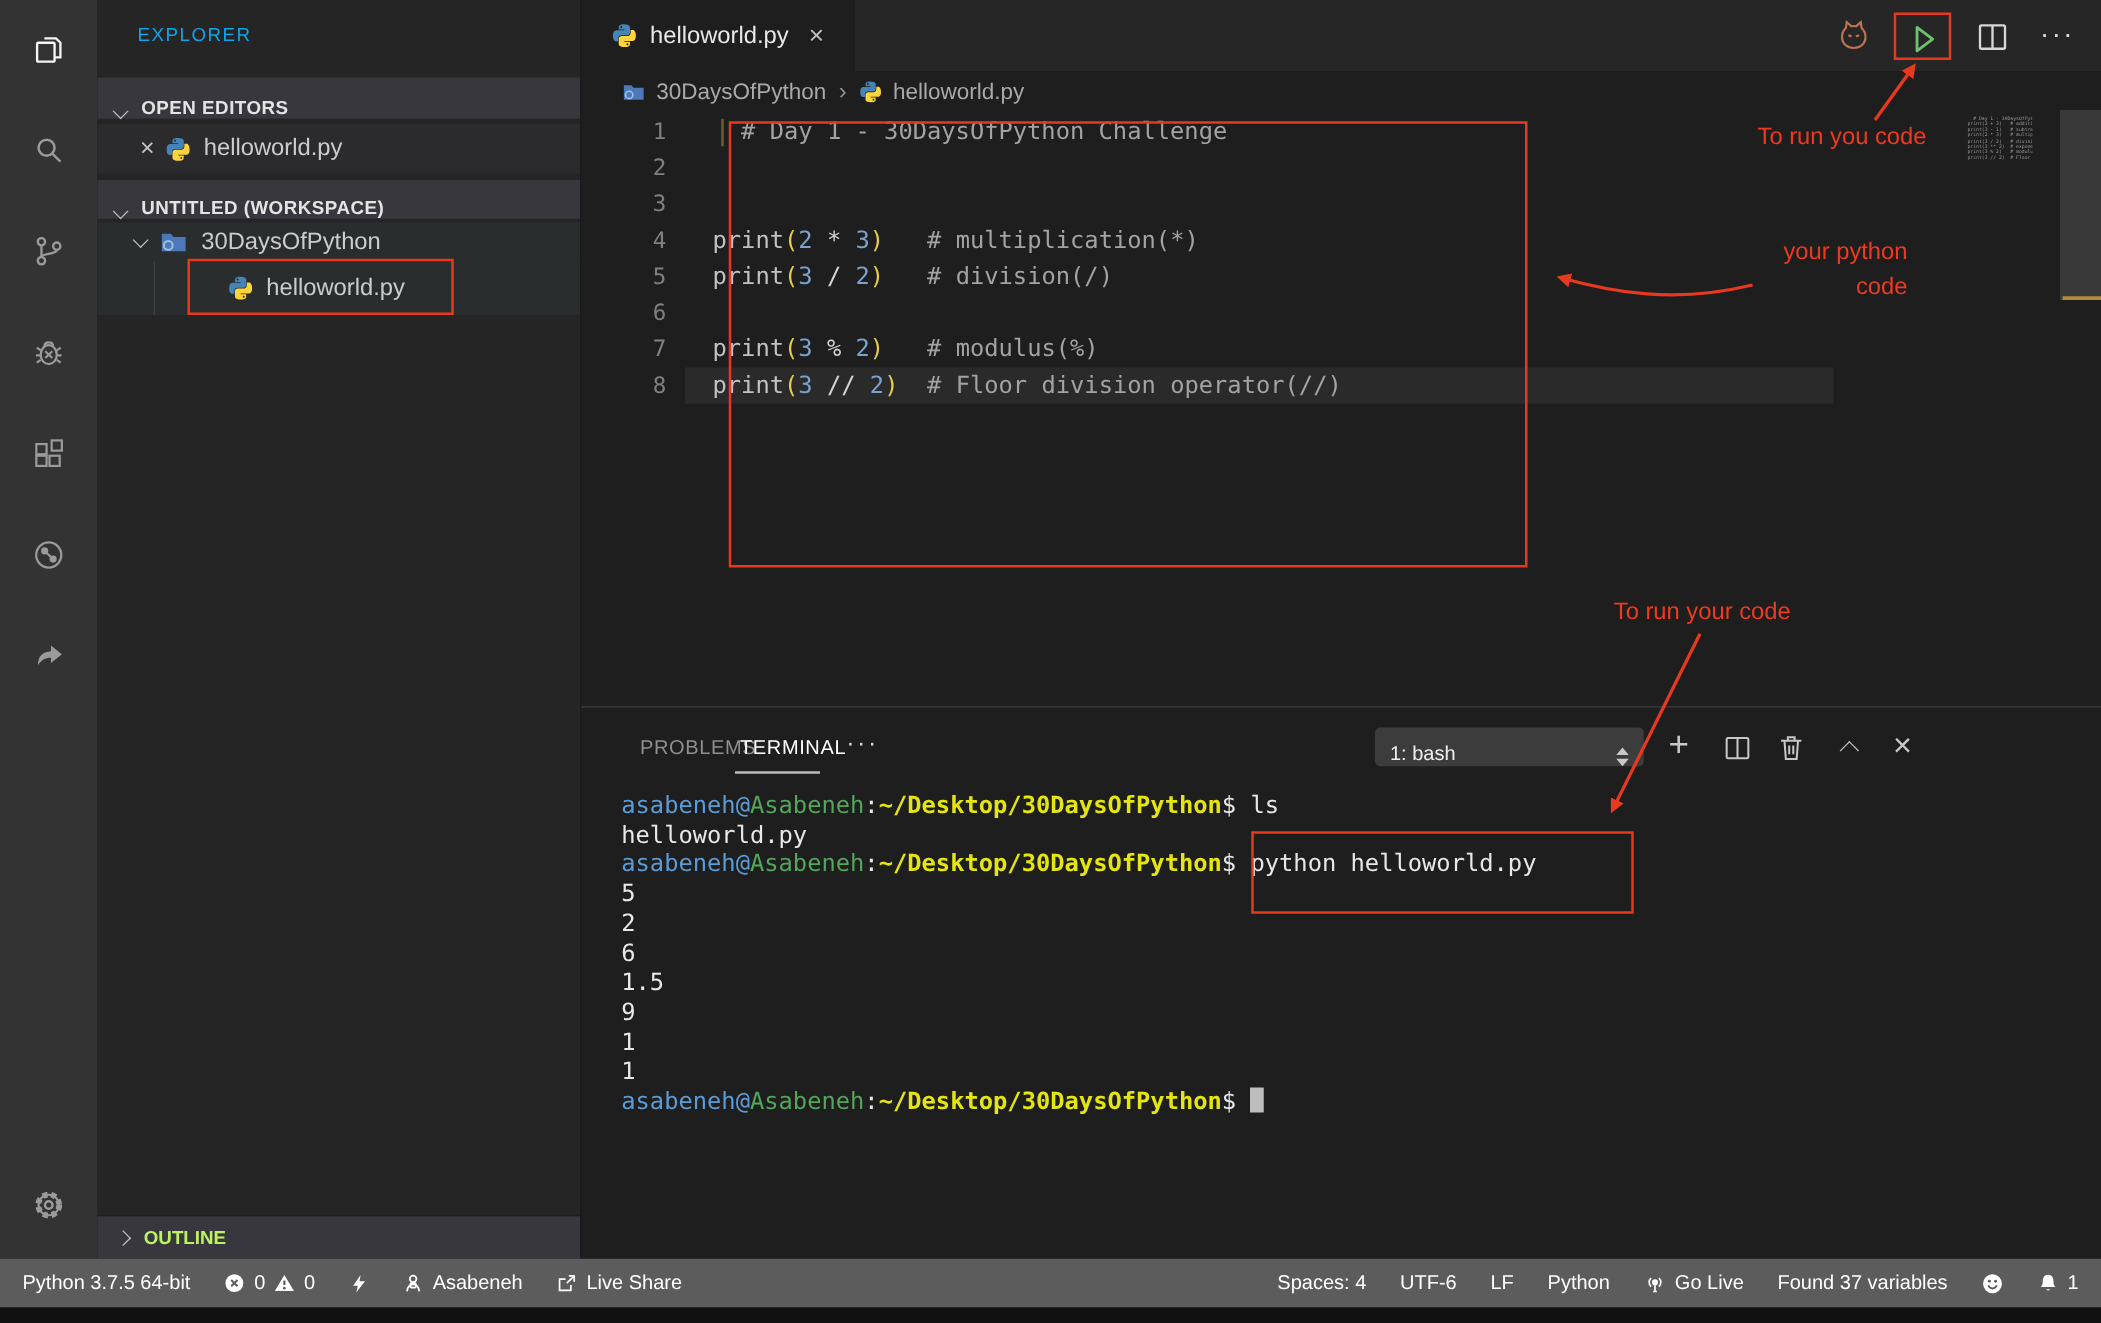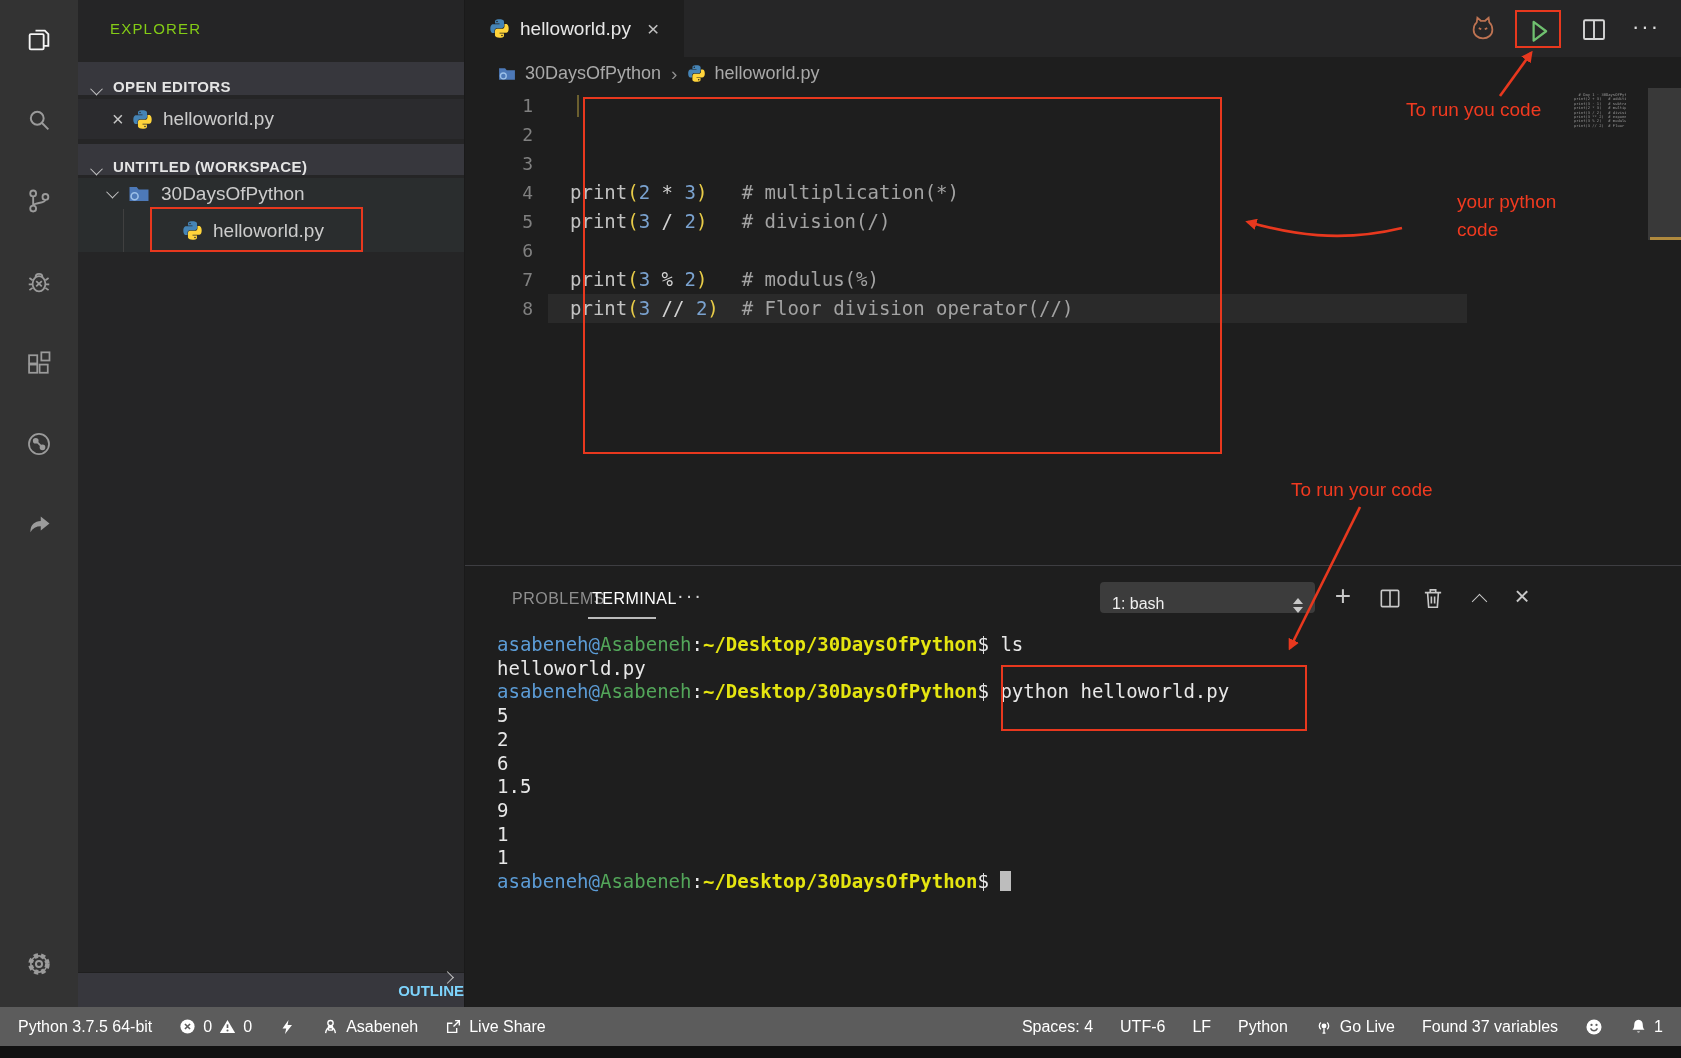"EXPLORER" .sidebar-title { color: #84cc16 -> #0ea5e9 }
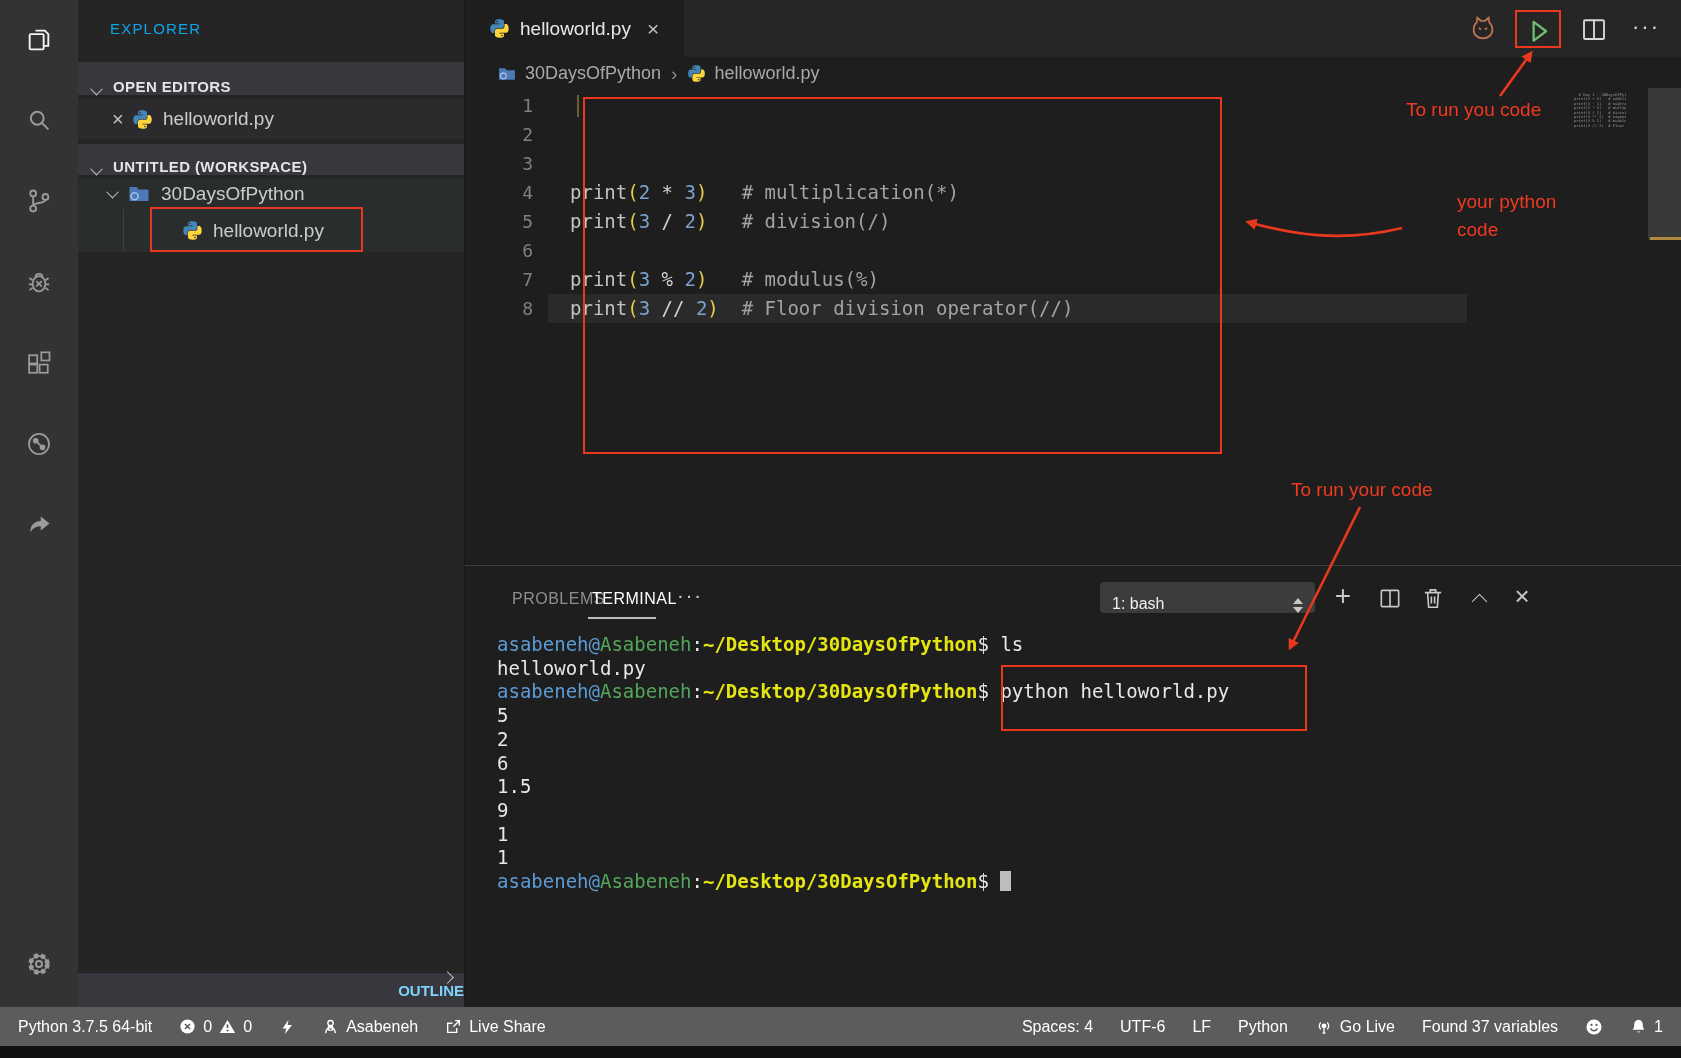"# Day 1 - 30DaysOfPython Challenge" span.txt { html: none -> <span><span> # Day 1 - 30DaysOfPython Challenge</span></span> }
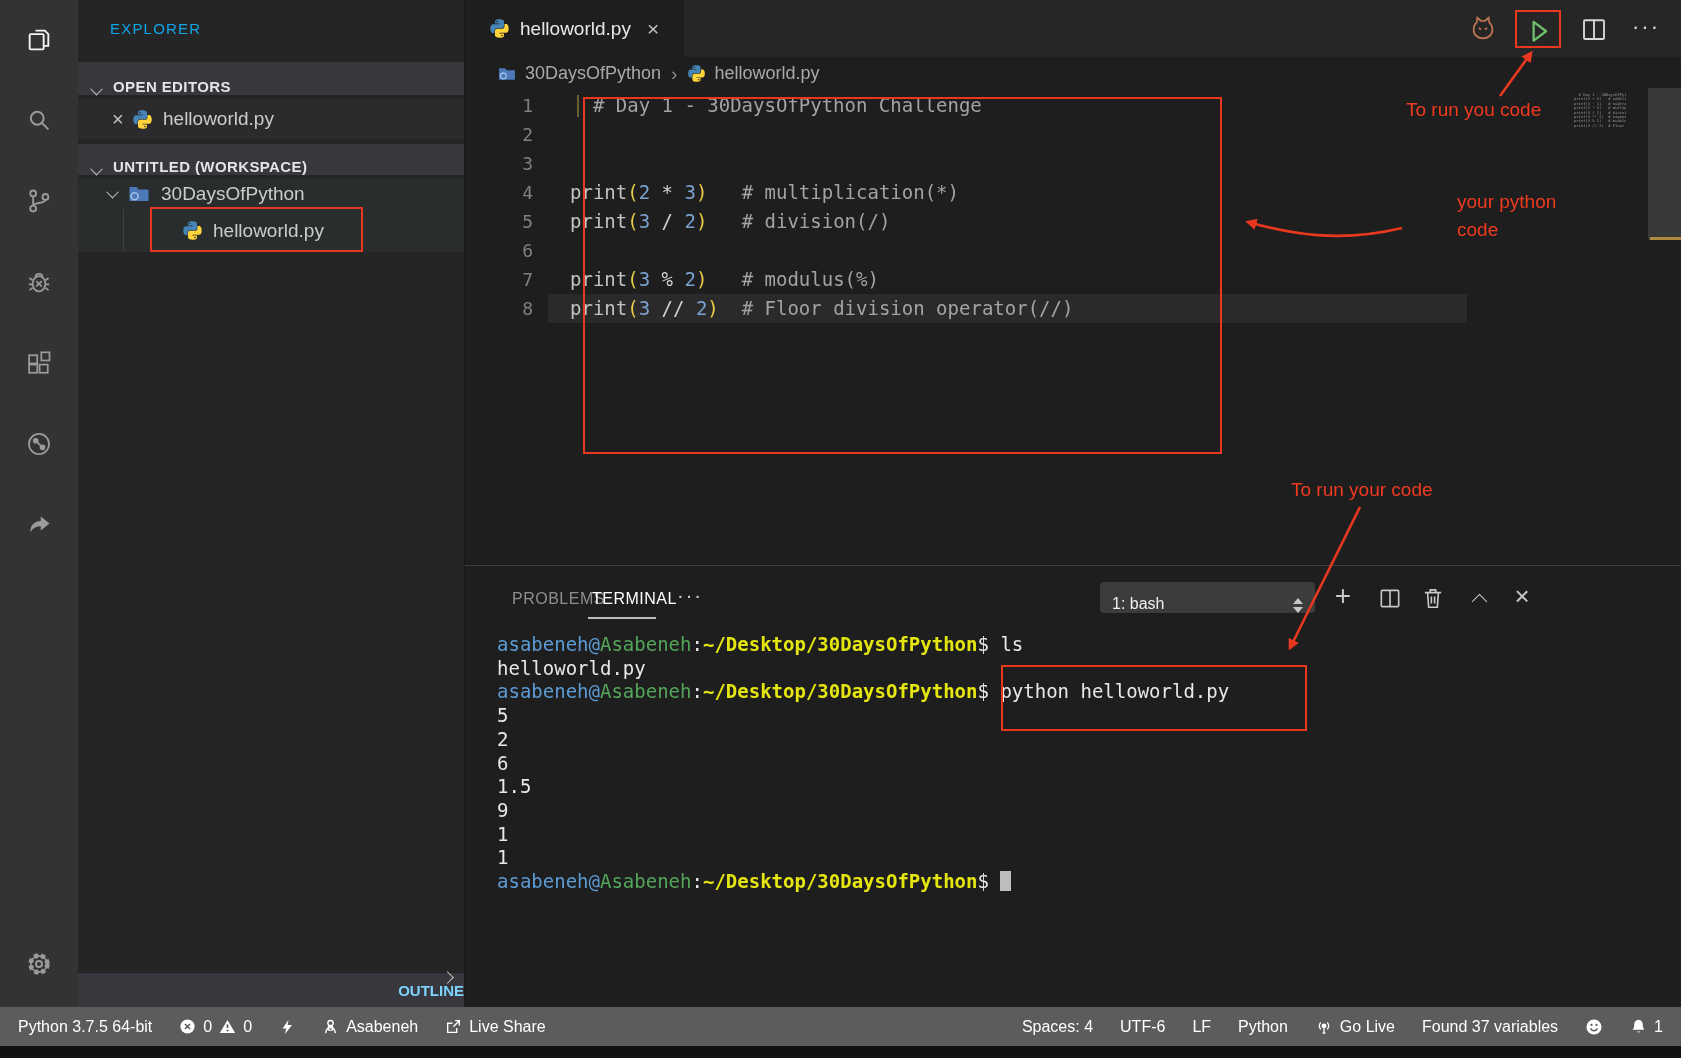"your python" div.ann-label { left: 1457px -> 1386px; text-align: left -> right }
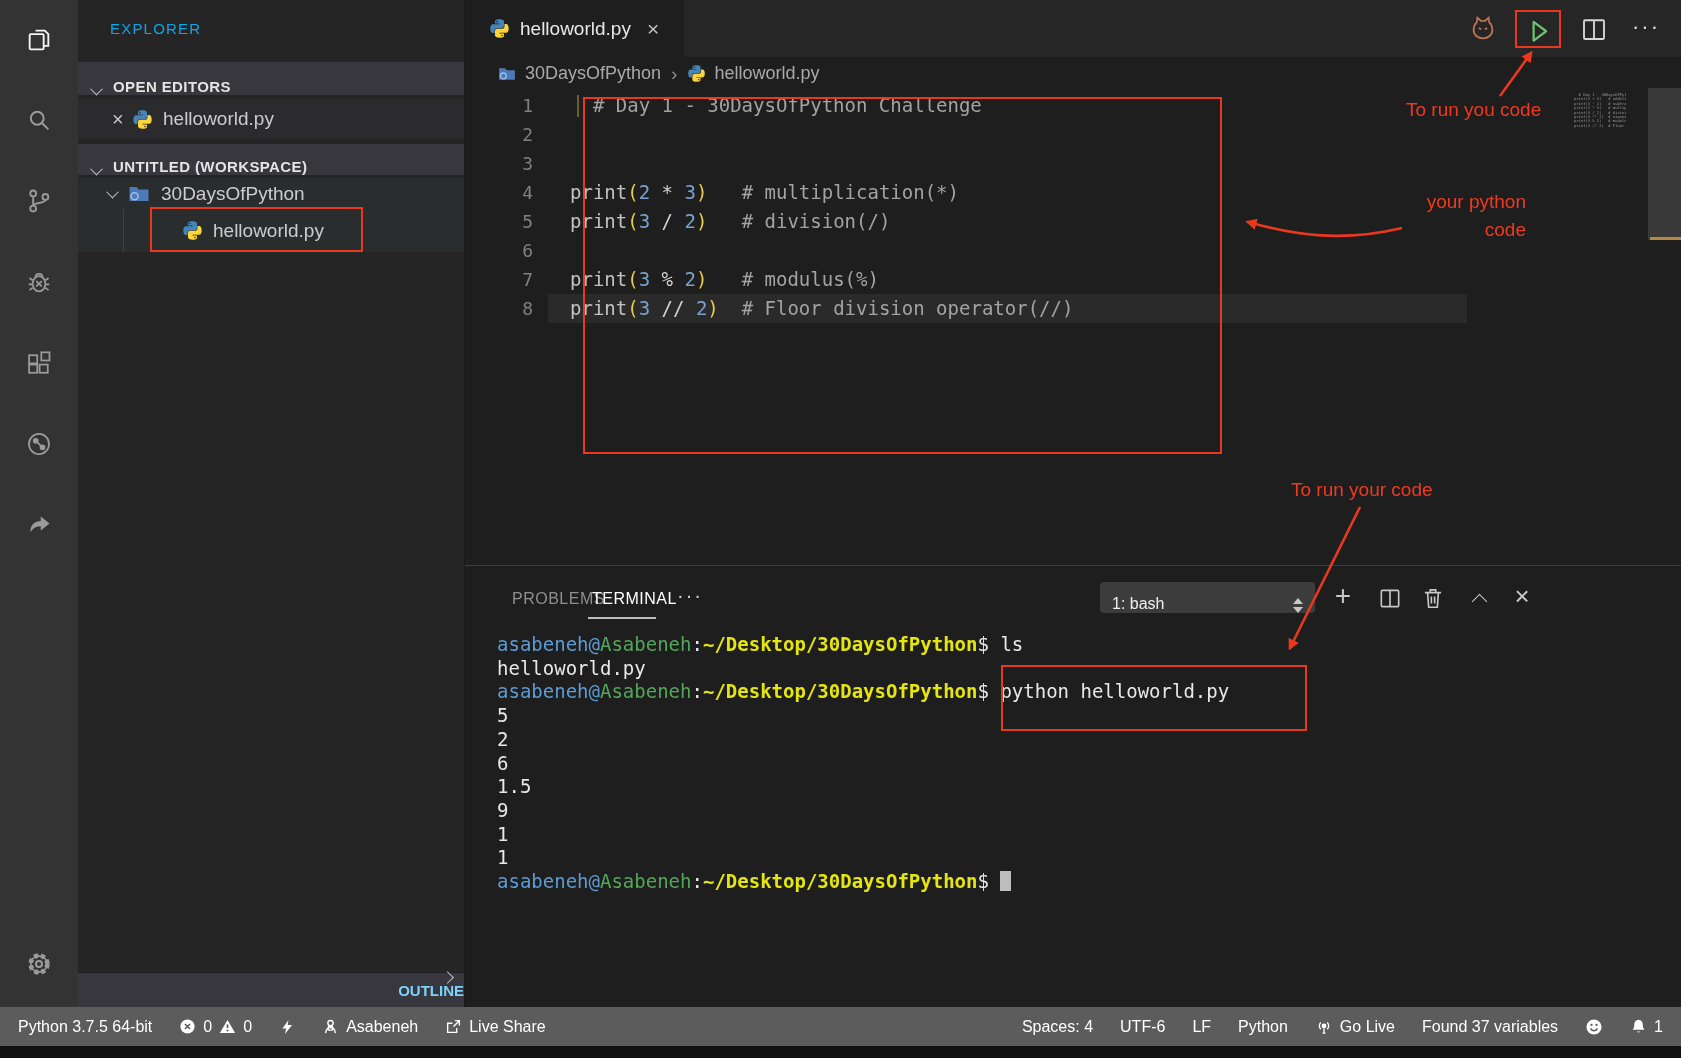"OUTLINE" .outline-row { align-items: flex-end -> center; color: #7dd3fc -> #bef264; flex-direction: column -> none }
